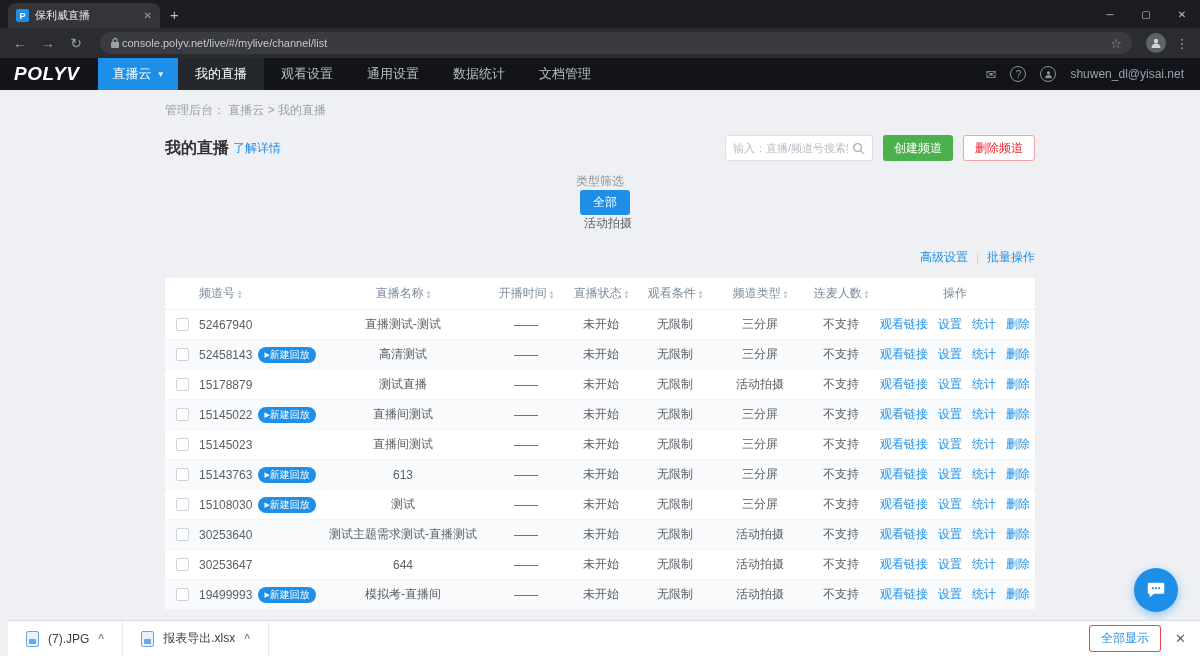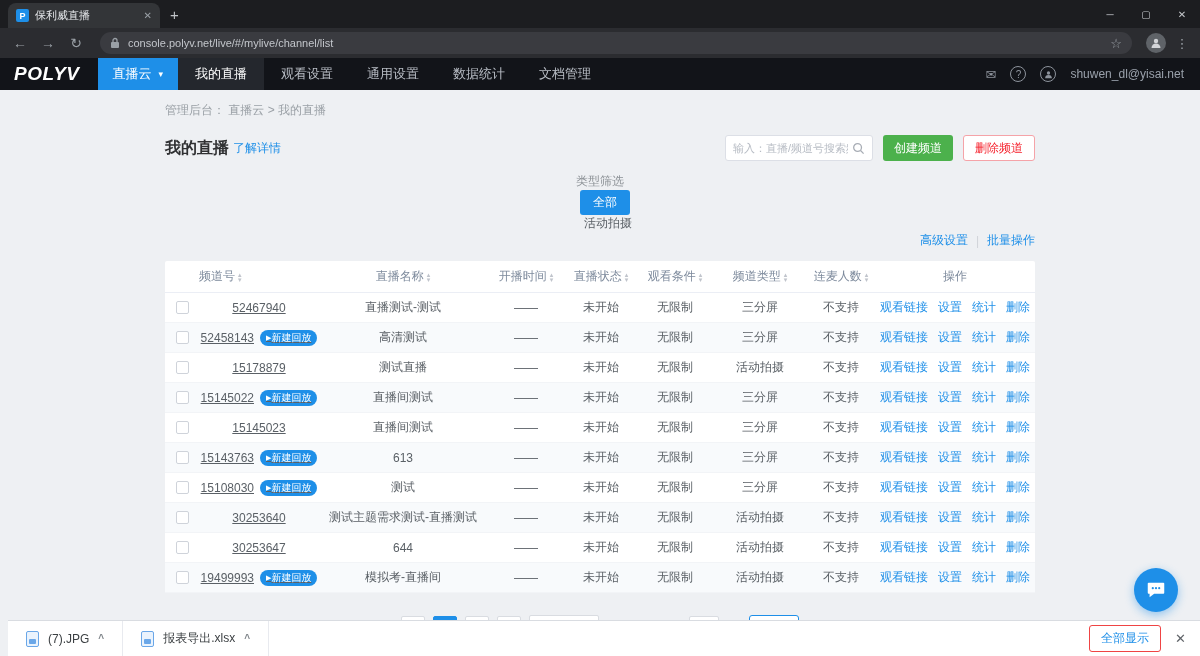"console.polyv.net/live/#/mylive/channel/" .address { gap: 8px -> 2px }
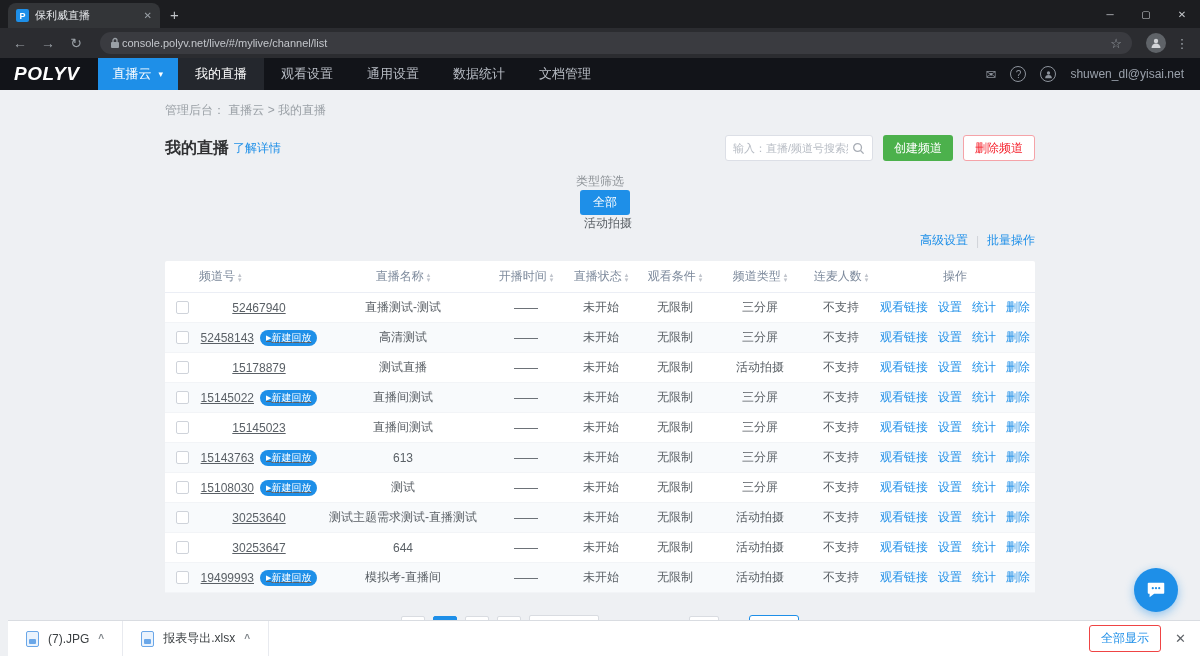"高级设置" .filter-right { margin-top: none -> 17px }
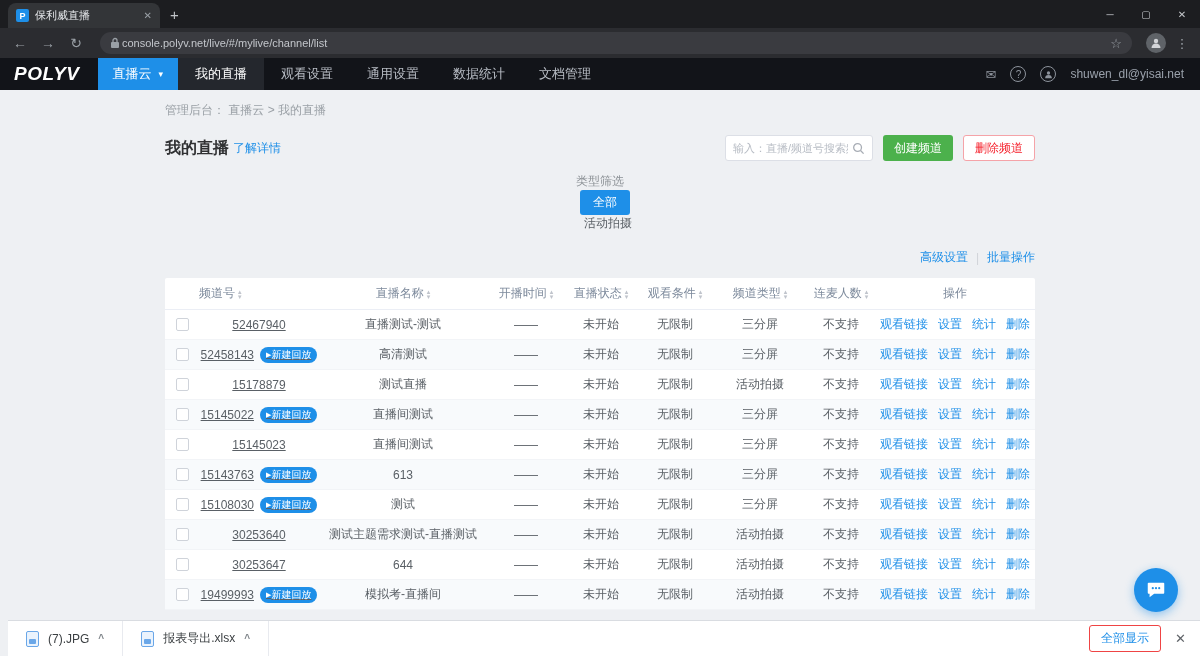"52467940" .td.left { justify-content: center -> flex-start; text-decoration: underline -> none }
